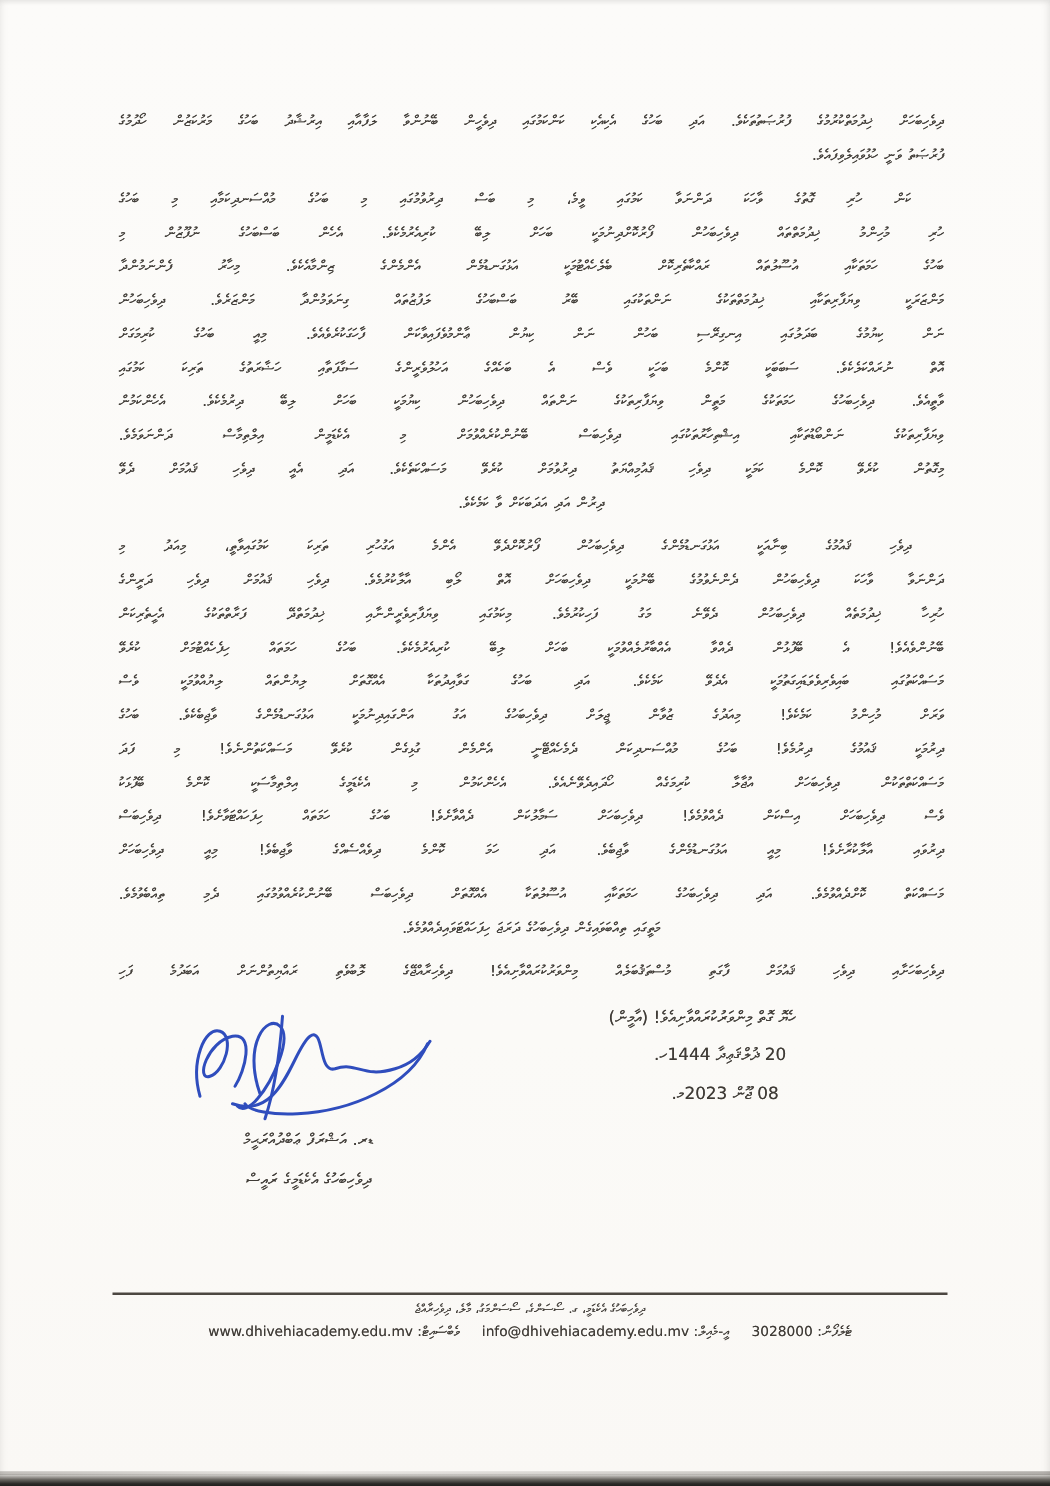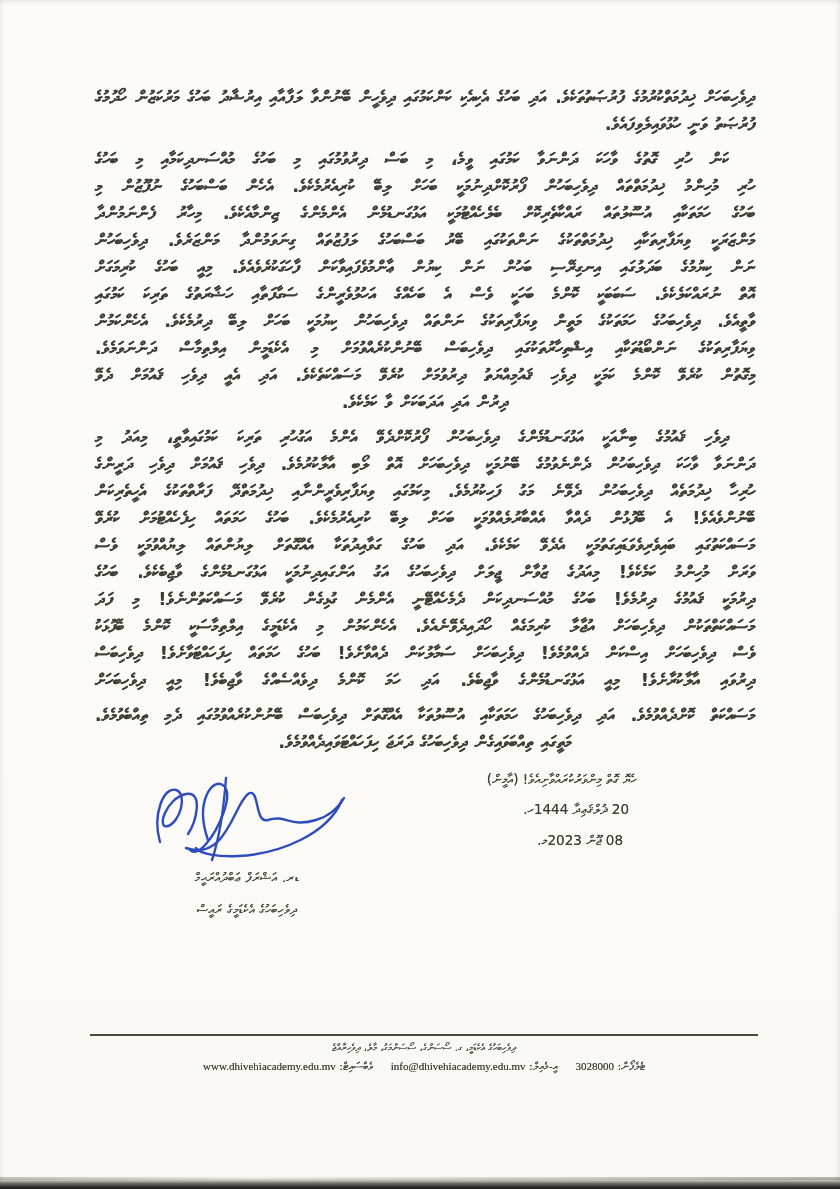"ދިވެހިބަހަށް ޚިދުމަތްކުރުމުގެ" .line { font-size: 17px -> 12px; font-weight: bold -> none }
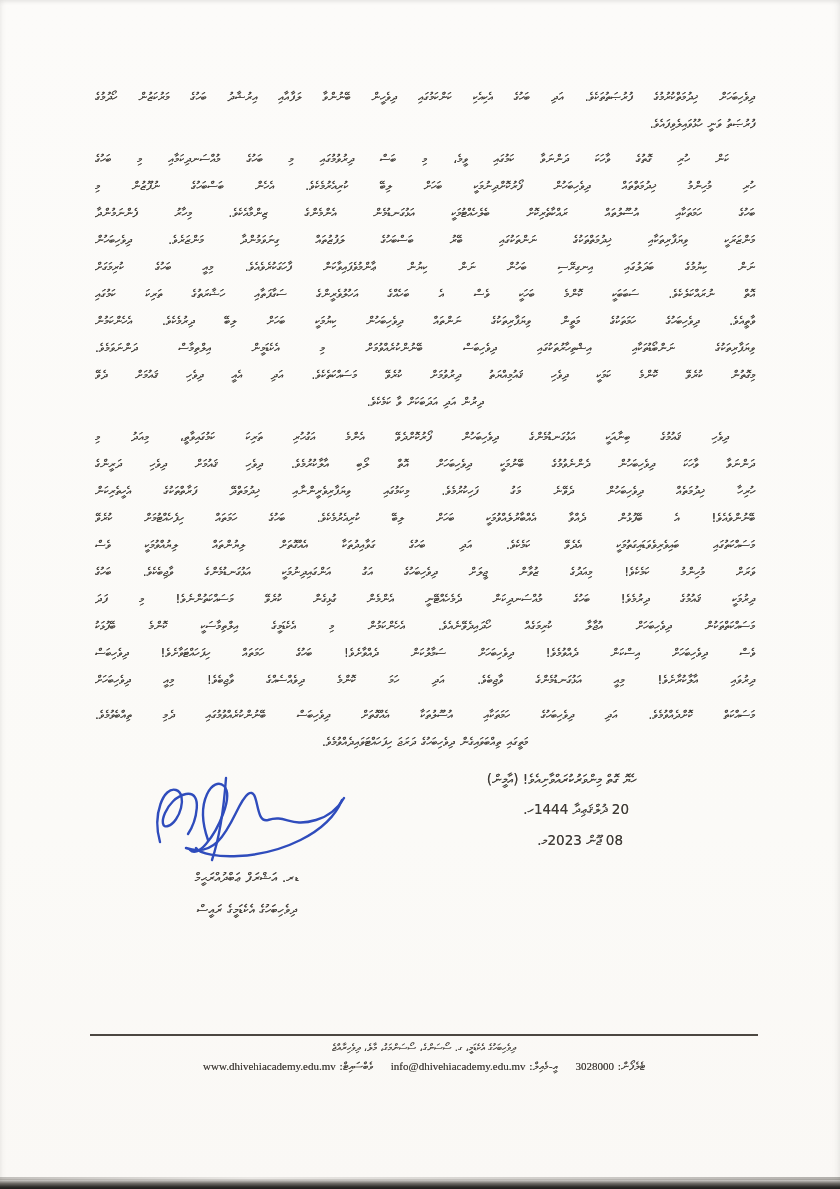"ދިވެހިބަހަށާއި ދިވެހި ޤައުމަށް ފާގަތި" div.para { html: none -> <div> <div>ދިވެހިބަހަށާއި ދިވެހި ޤައުމަށް ފާގަތި މުސްތަޤުބަލެއް މިންވަރުކުރައްވާށިއެވެ! ދިވެހިރާއްޖޭގެ ލޮބުވެތި ރައްޔިތުންނަށް އަބަދުމެ ފަހި</div> </div> }
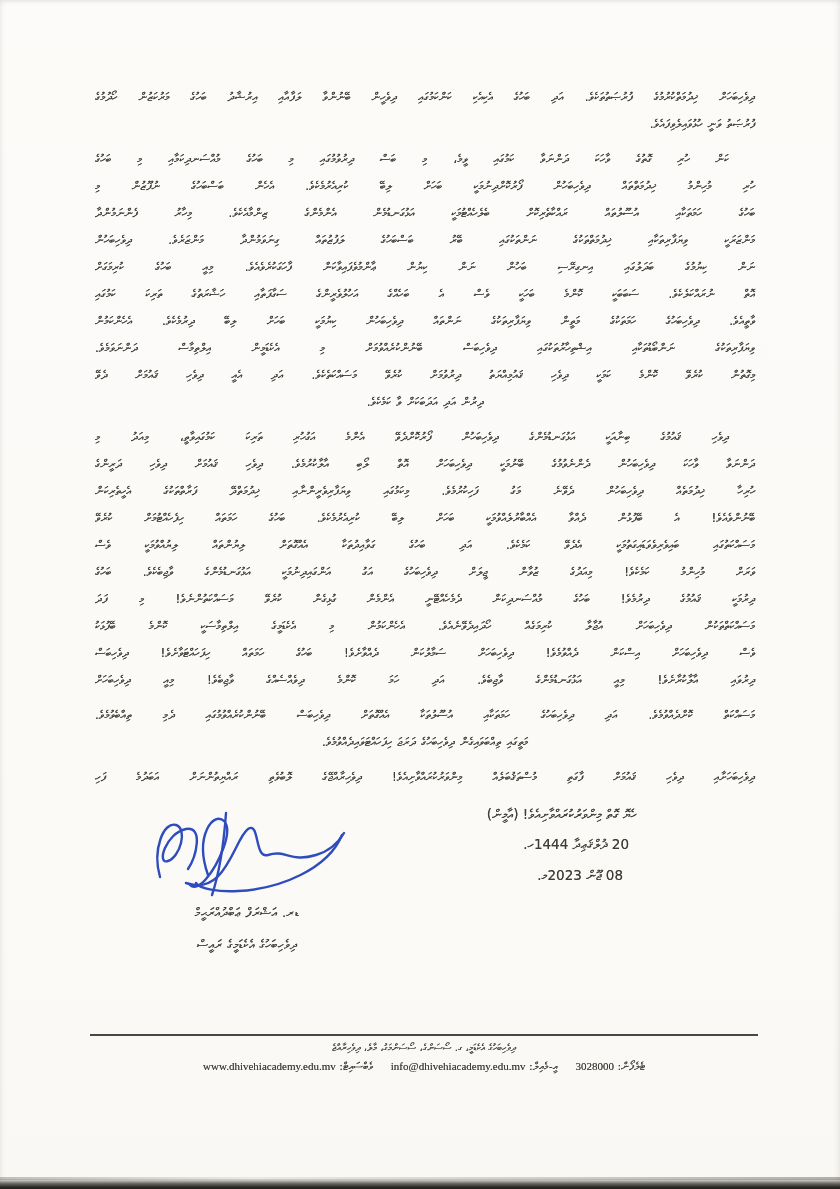"www.dhivehiacademy.edu.mv" .latin { font-family: Liberation Serif, serif -> none }
